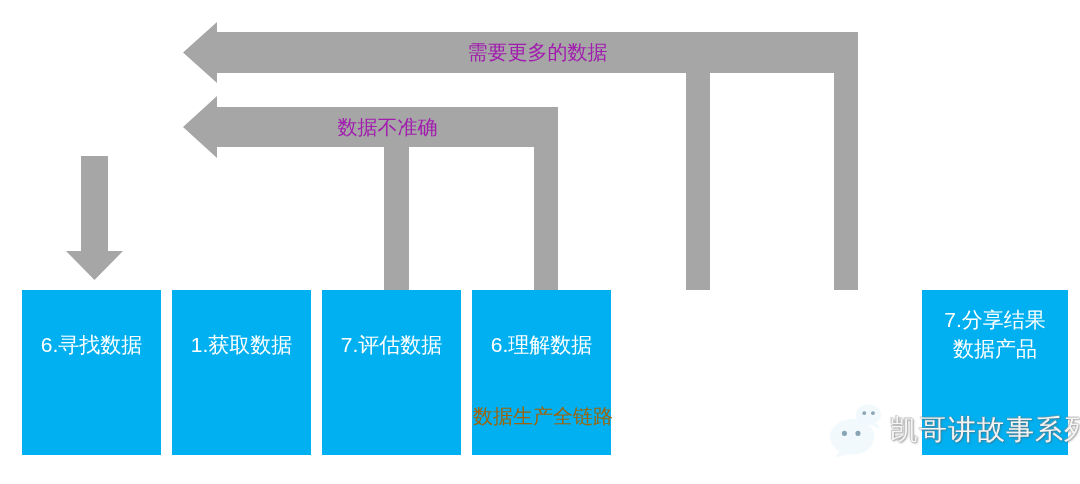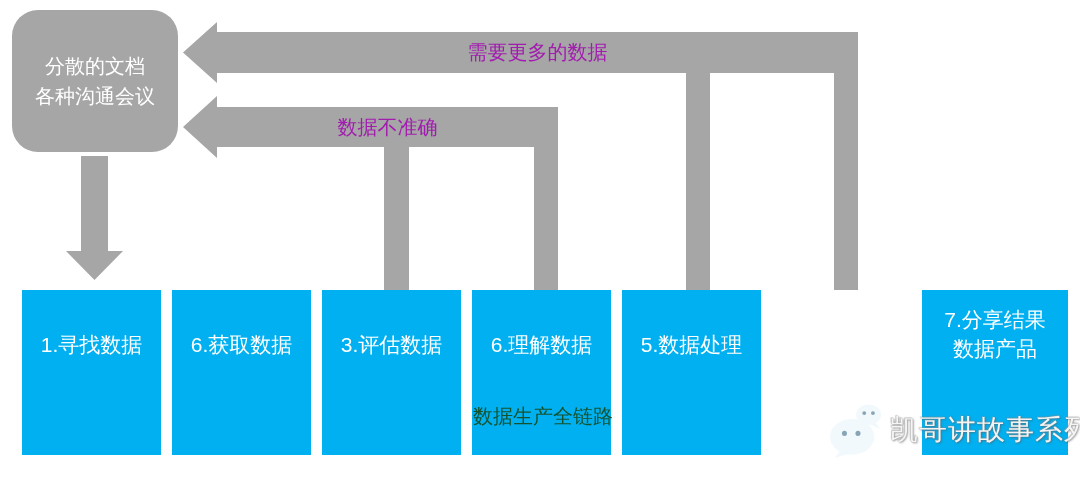"分散的文档" div.source-box { html: <div> <span>分散的文档 各种沟通会议</span> </div> -> none }
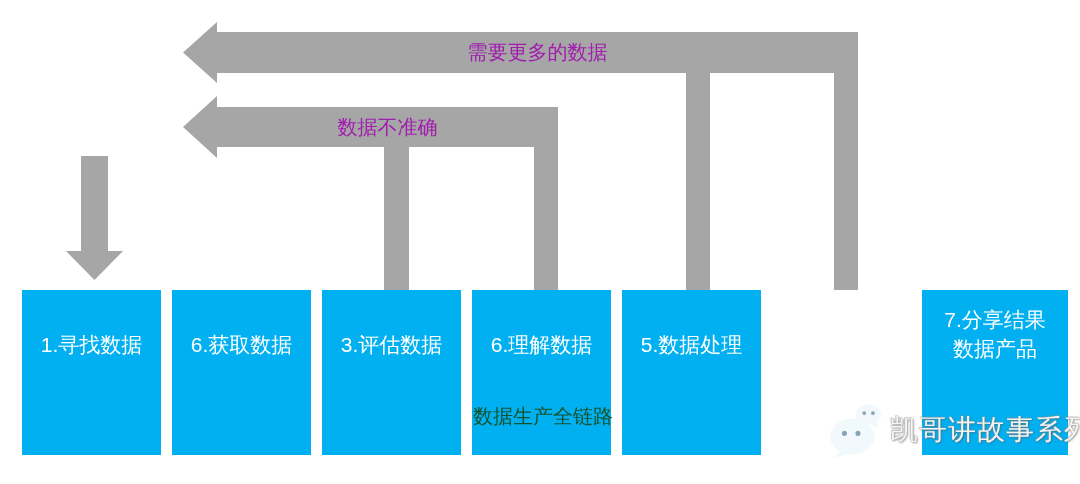"1.寻找数据" span { text: 1 -> 6 }
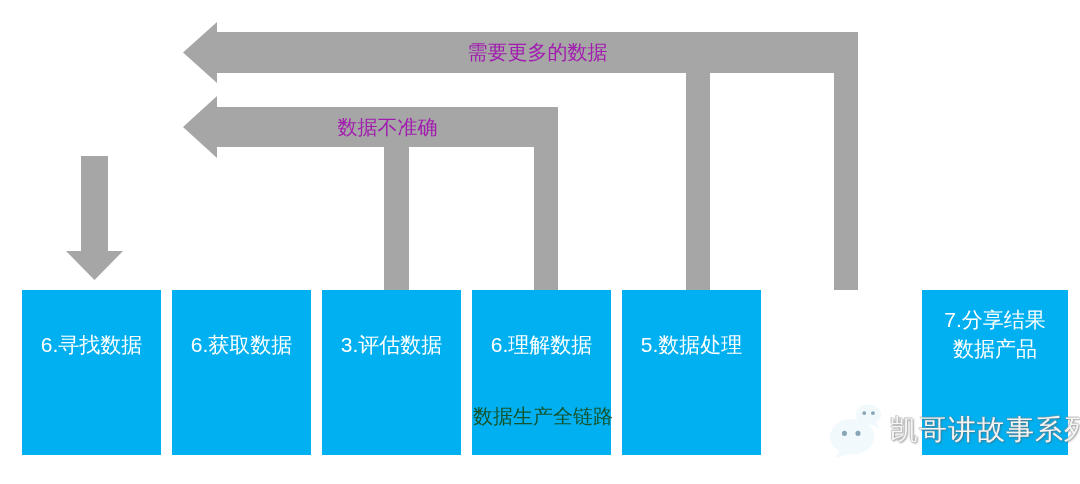"6.获取数据" span { text: 6 -> 1 }
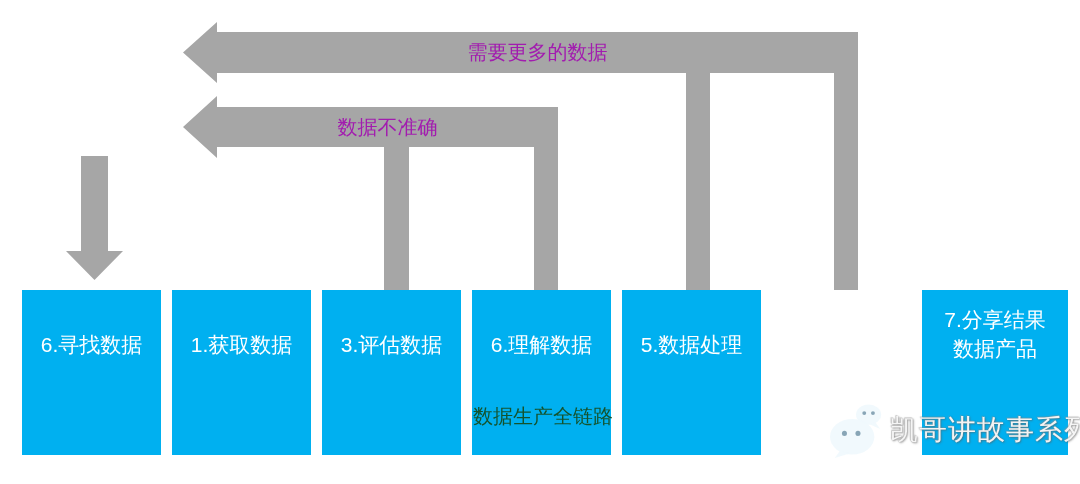"3.评估数据" span { text: 3 -> 7 }
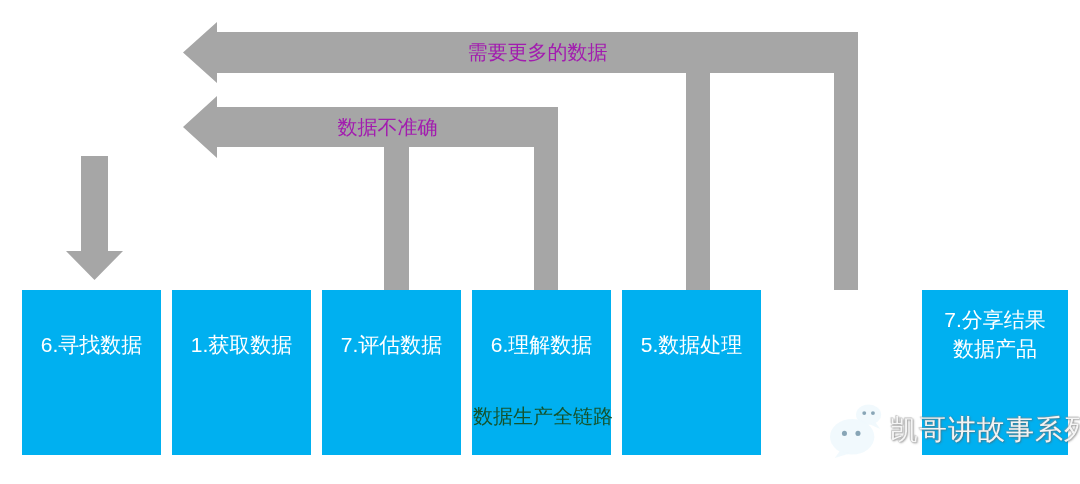"5.数据处理" div.step { html: <div> <span>5.数据处理</span> </div> -> none }
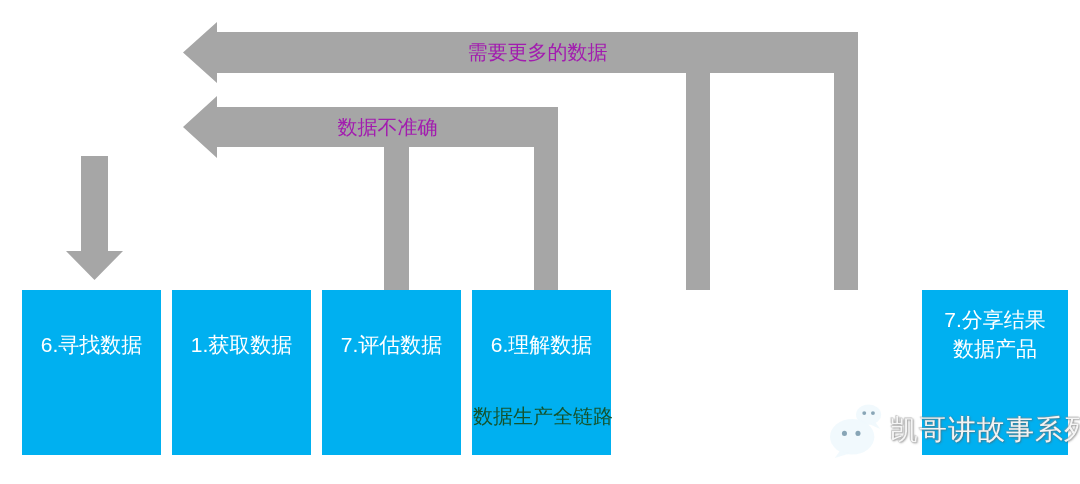"数据生产全链路" .banner-label { color: #14532d -> #a16207 }
